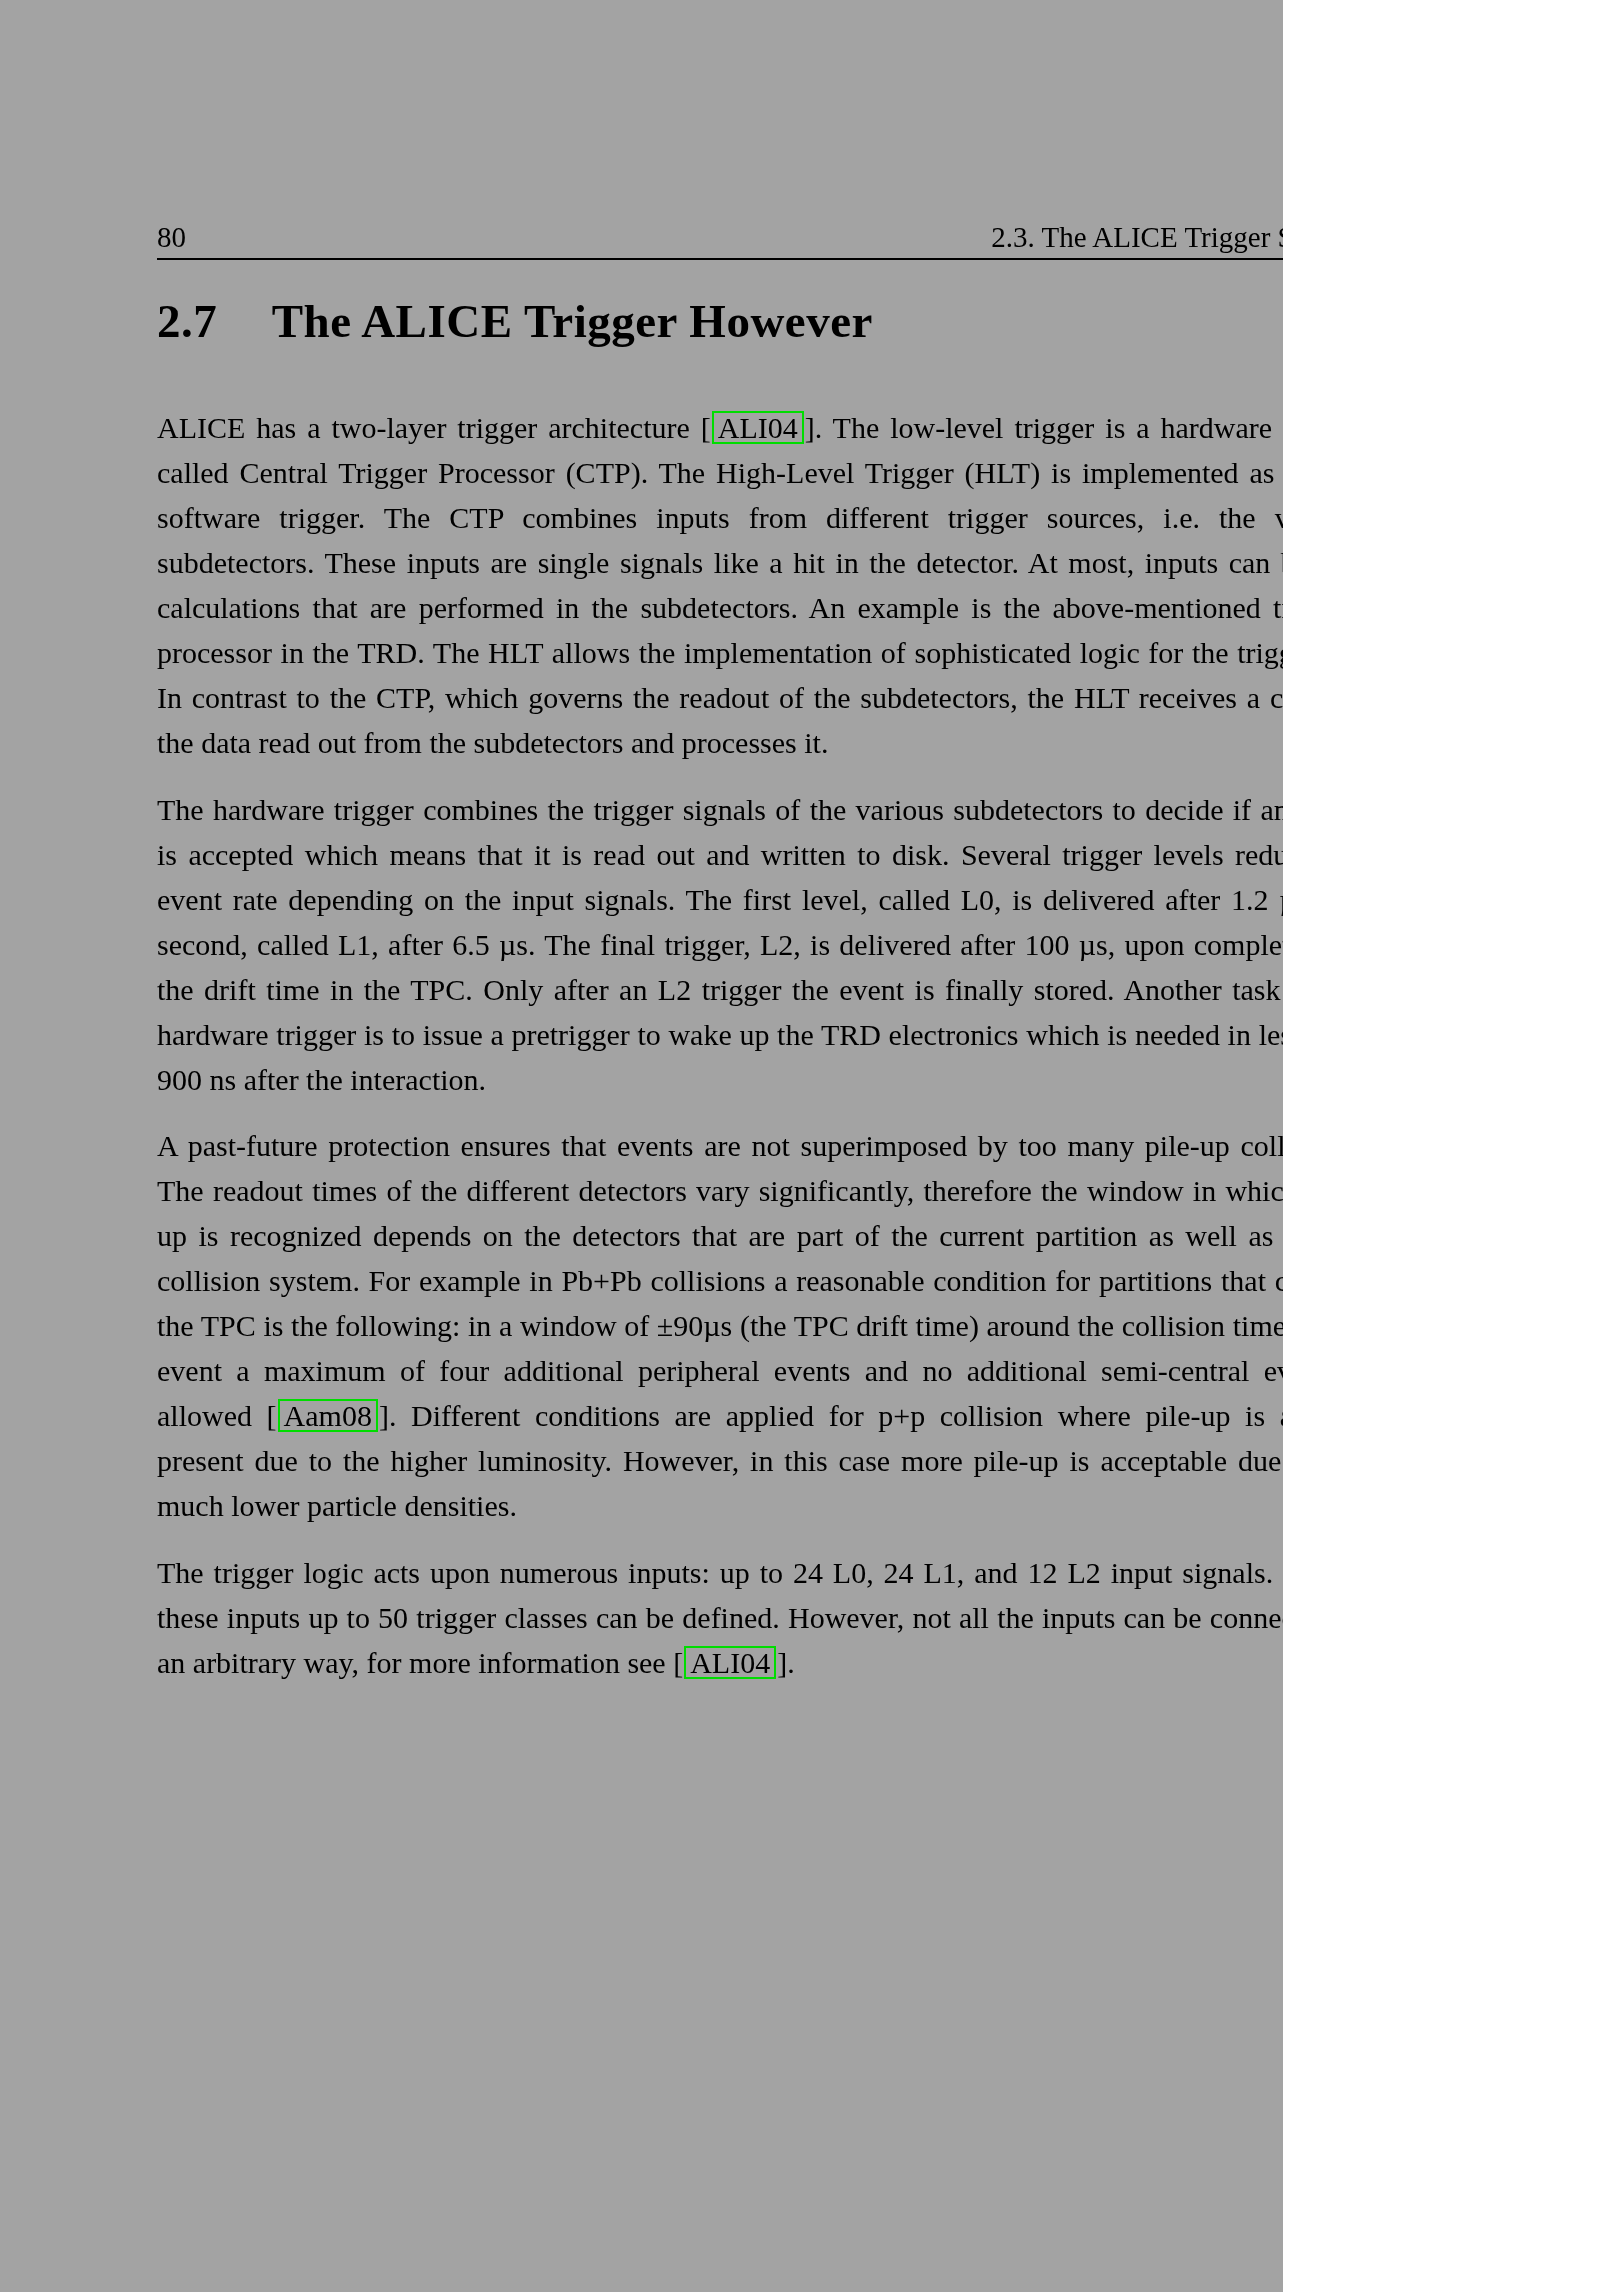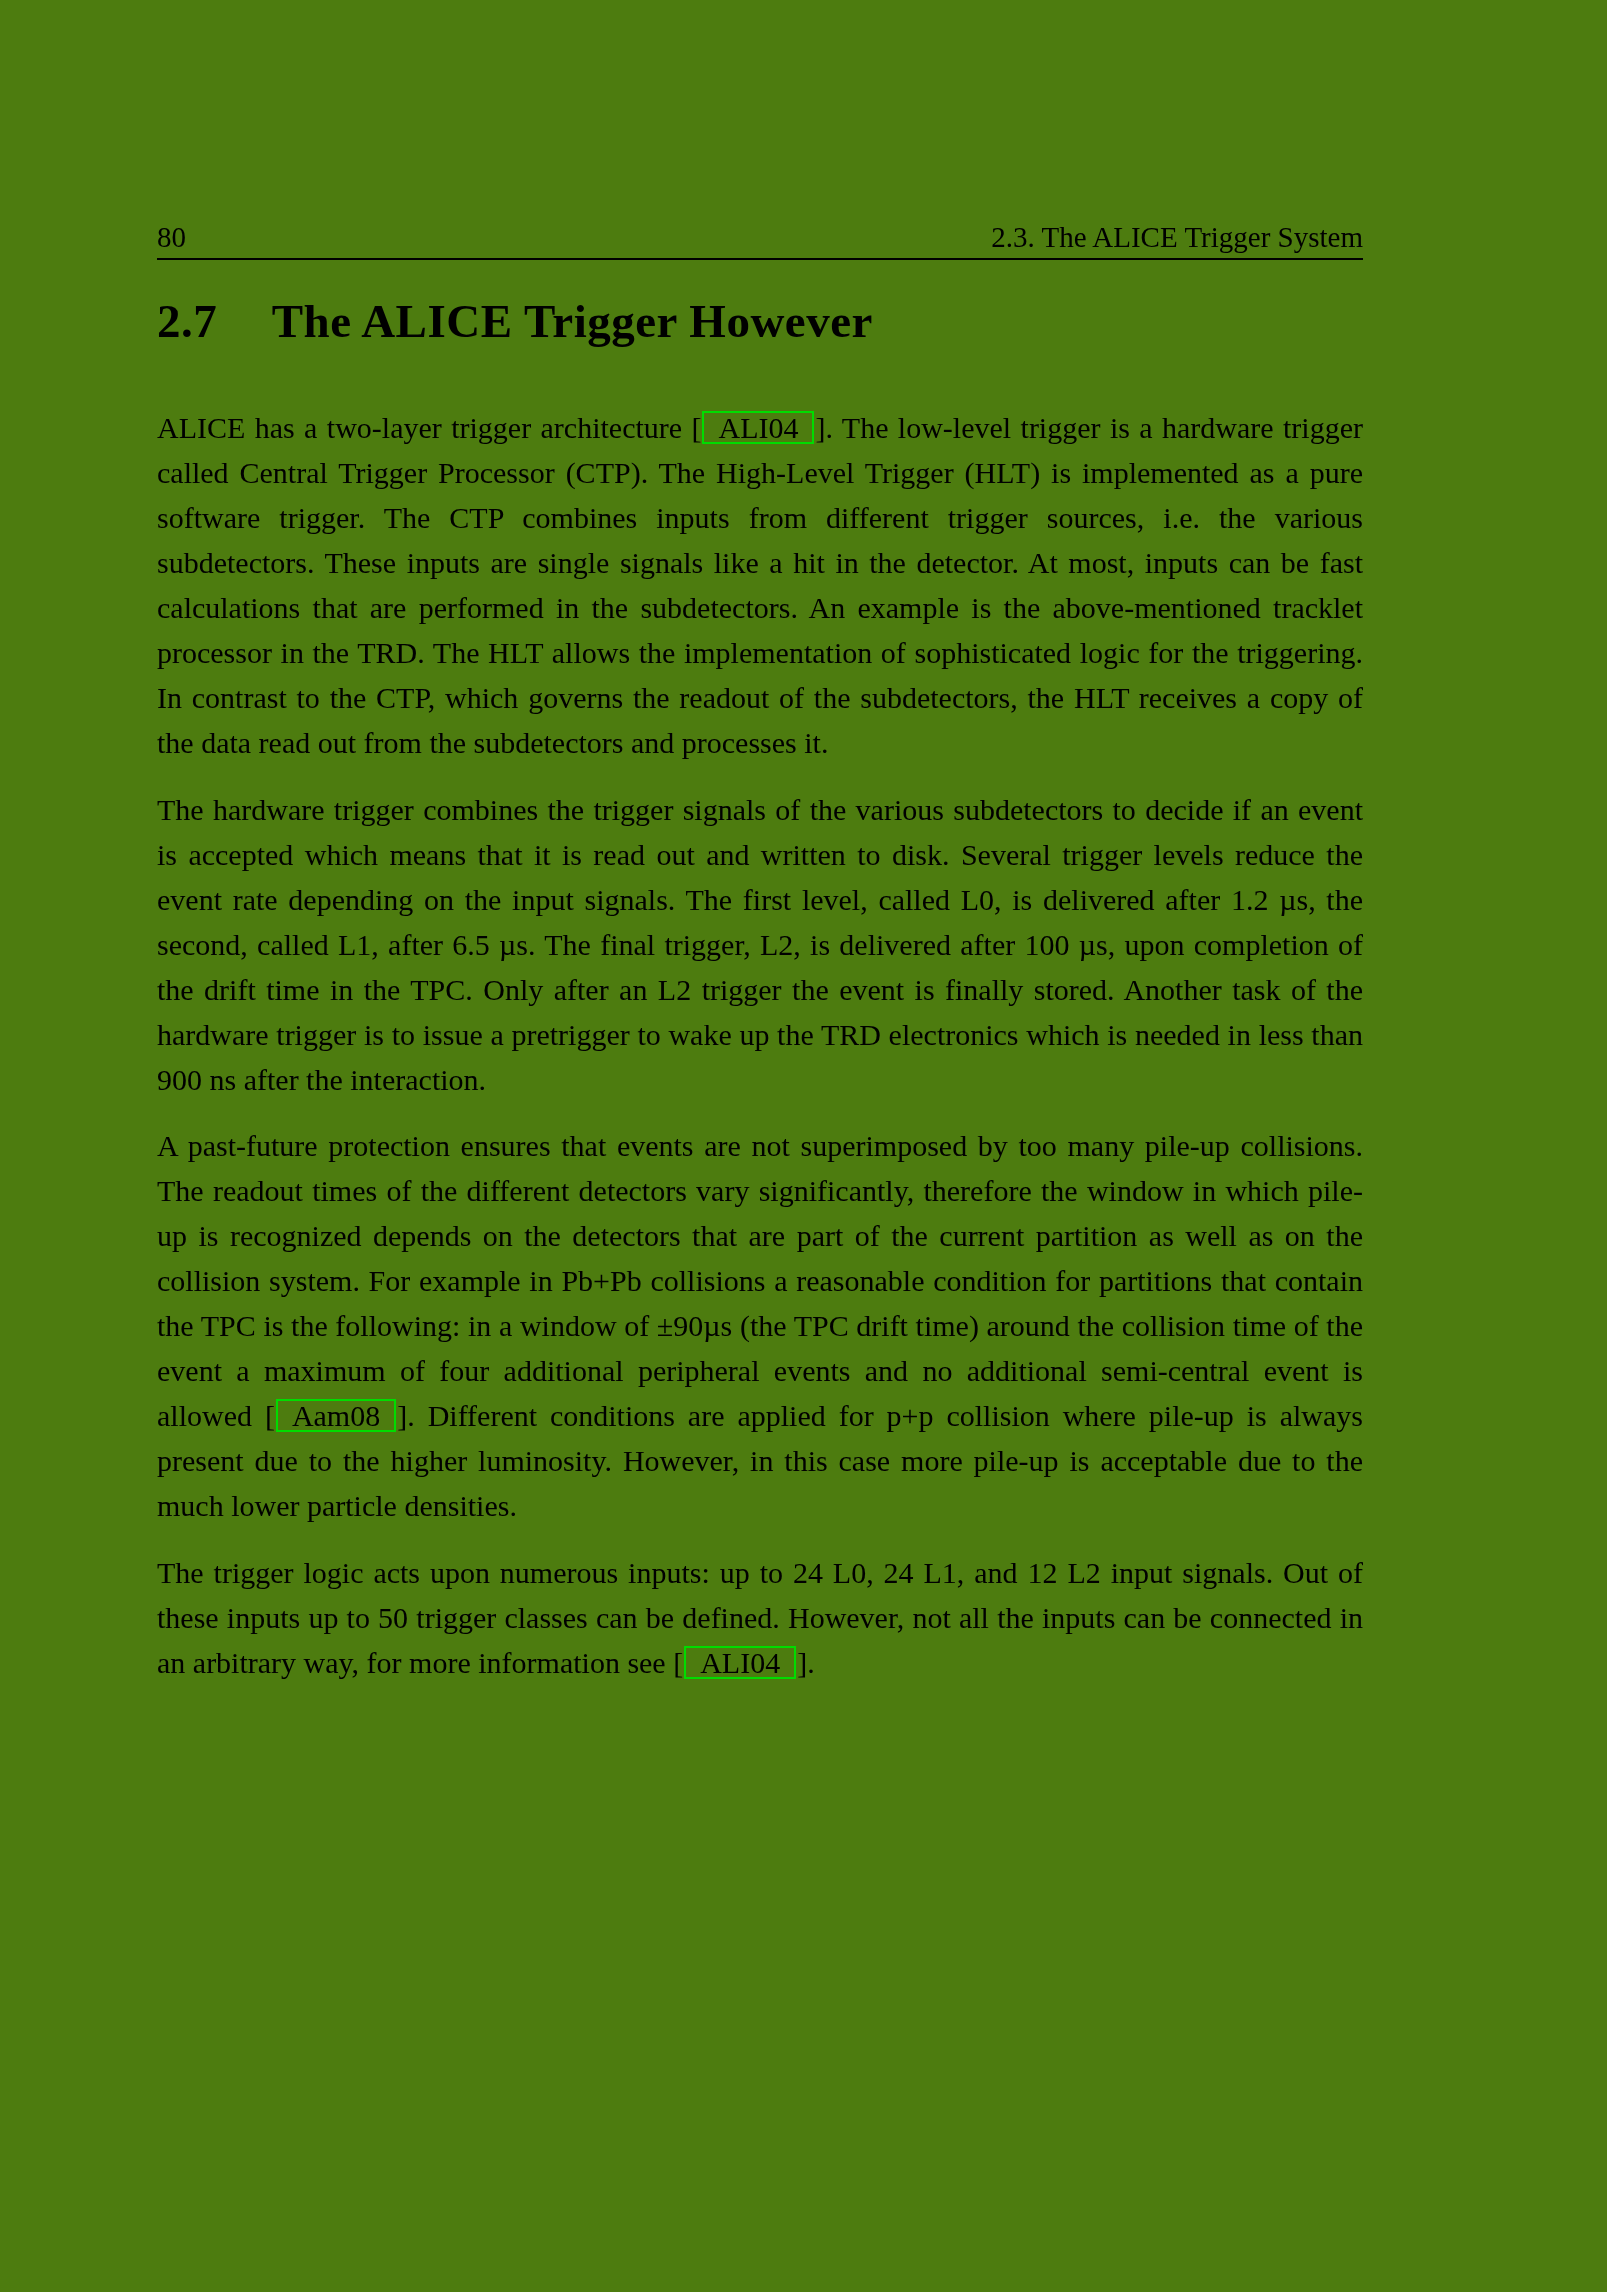"80" .page { background: #4d7c0f -> #a3a3a3; width: 1607px -> 1283px }
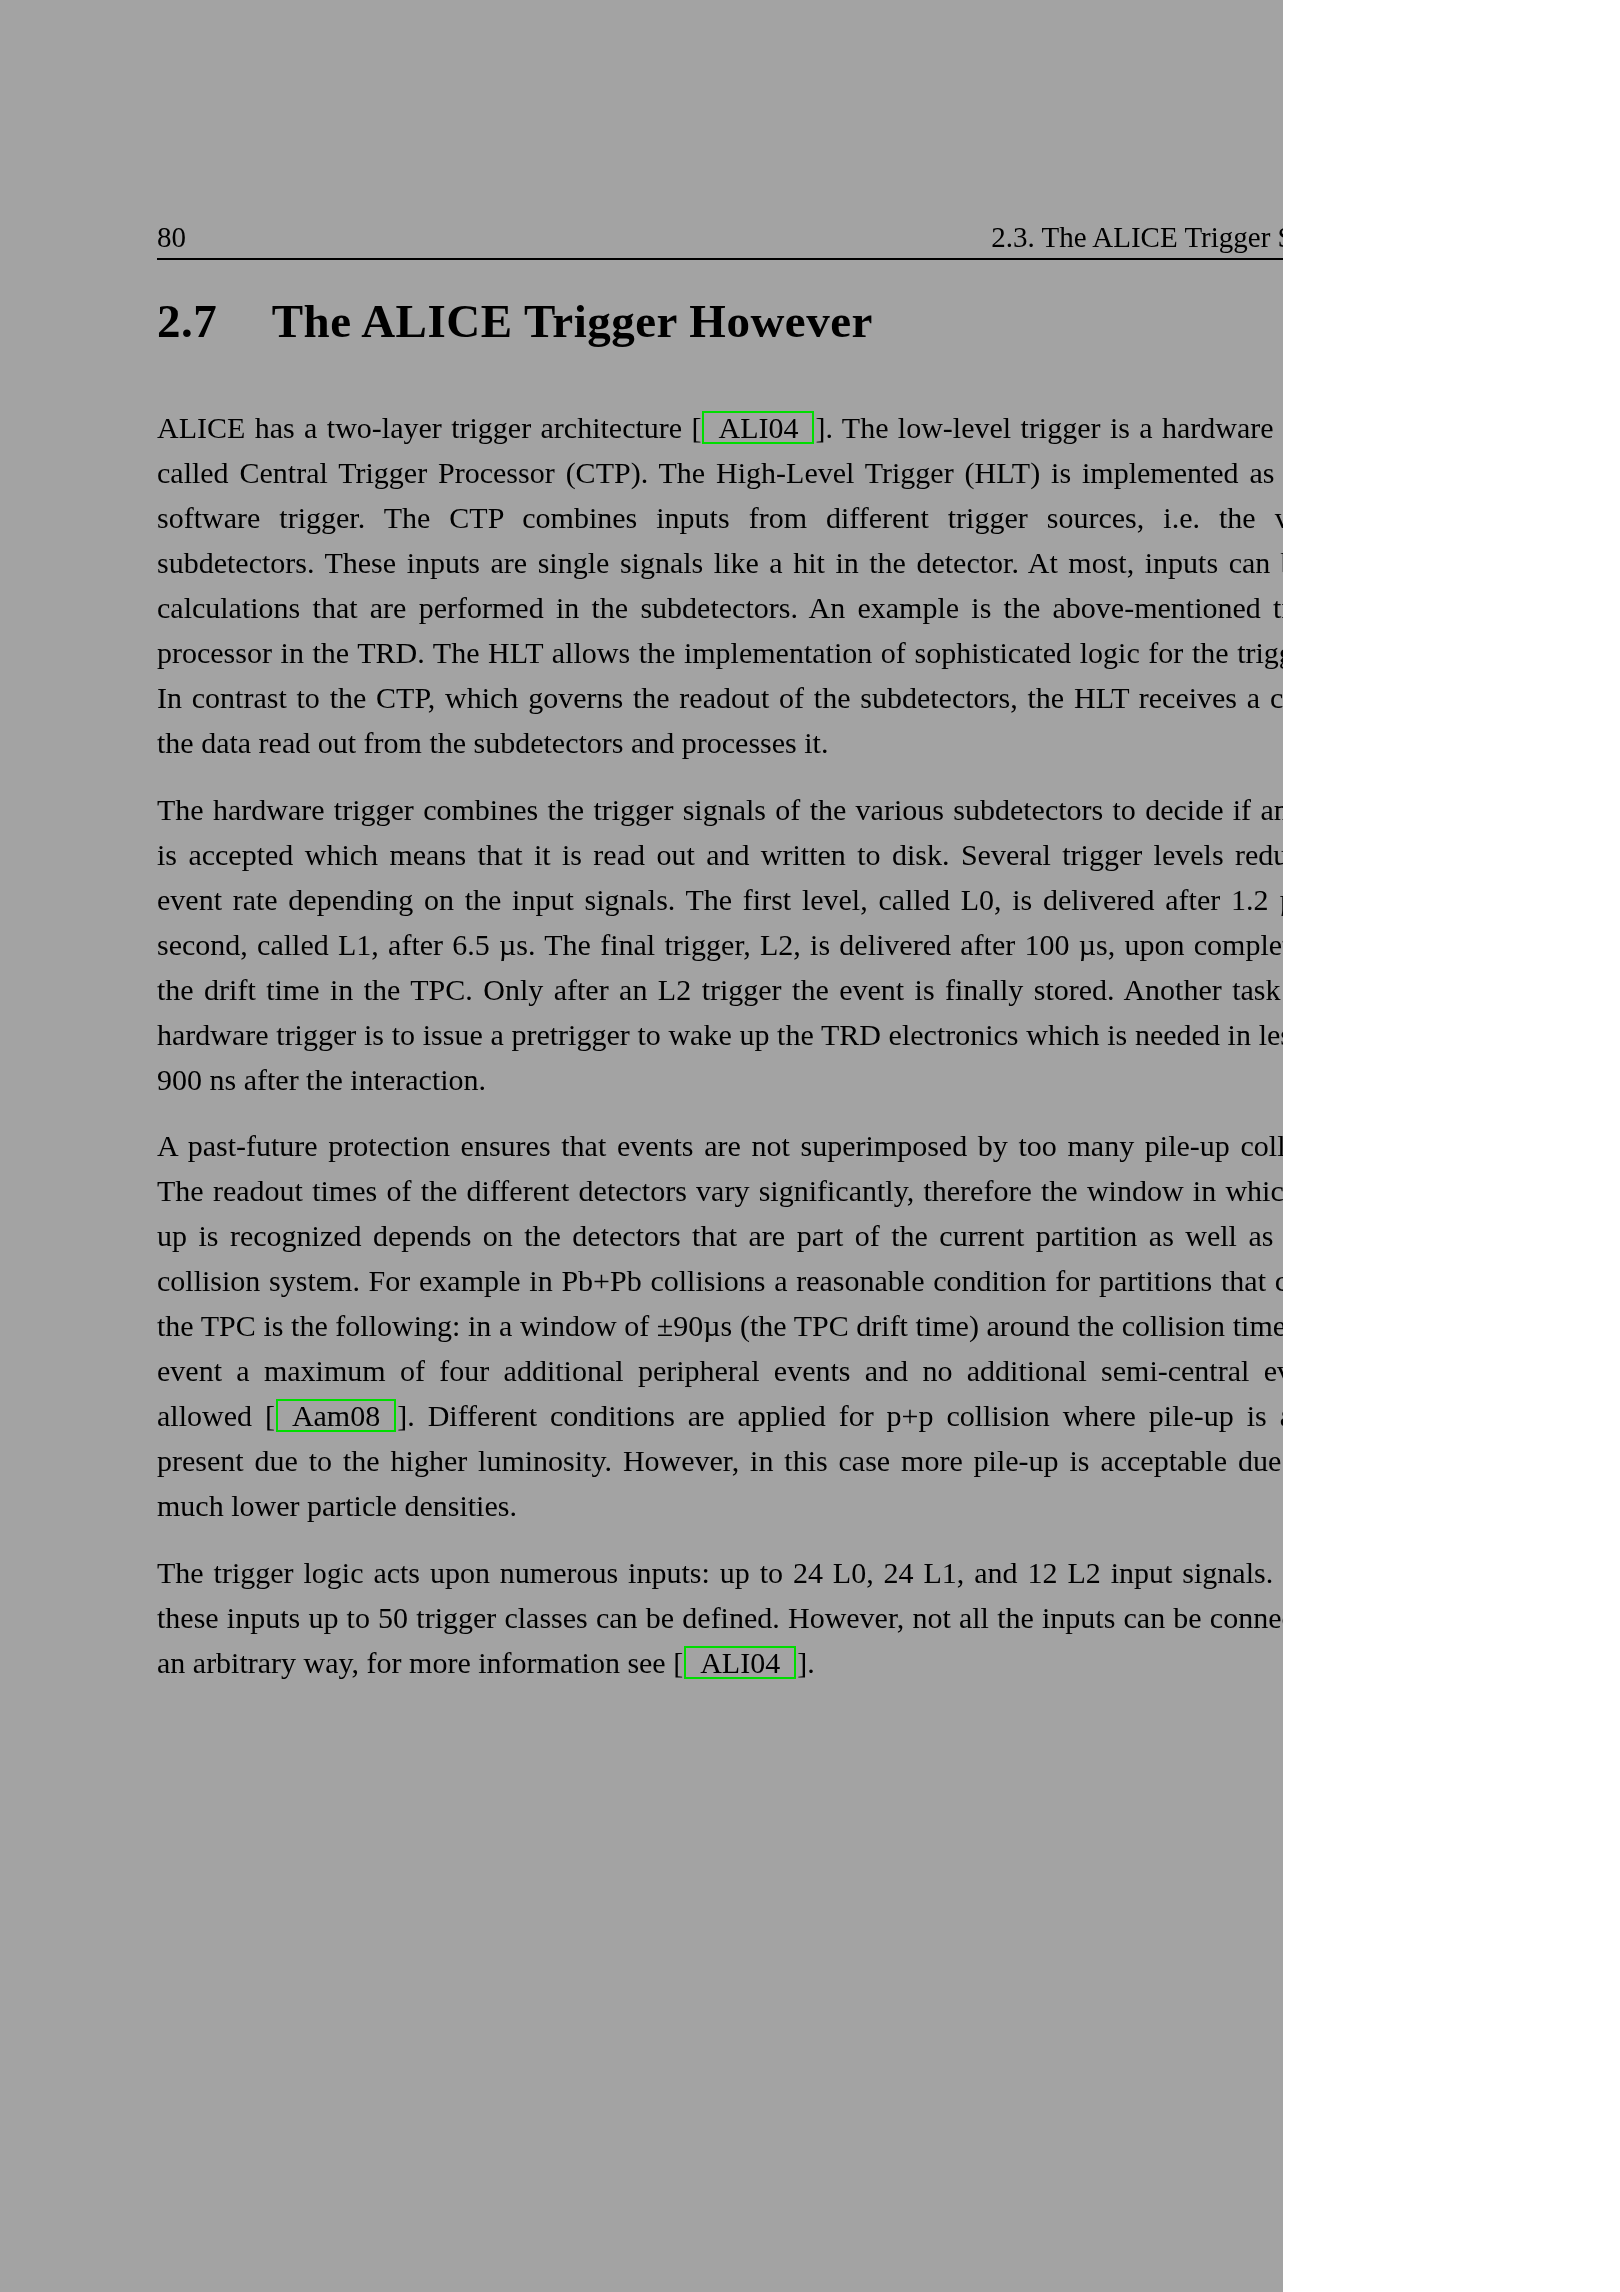"ALI04" .cite { padding: 0 14px -> 0 4px }
